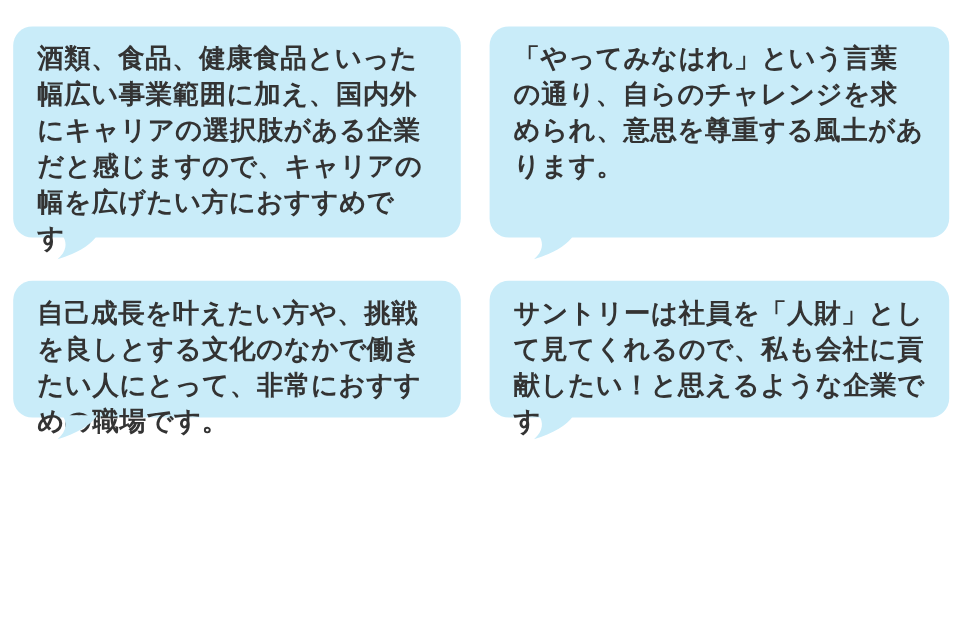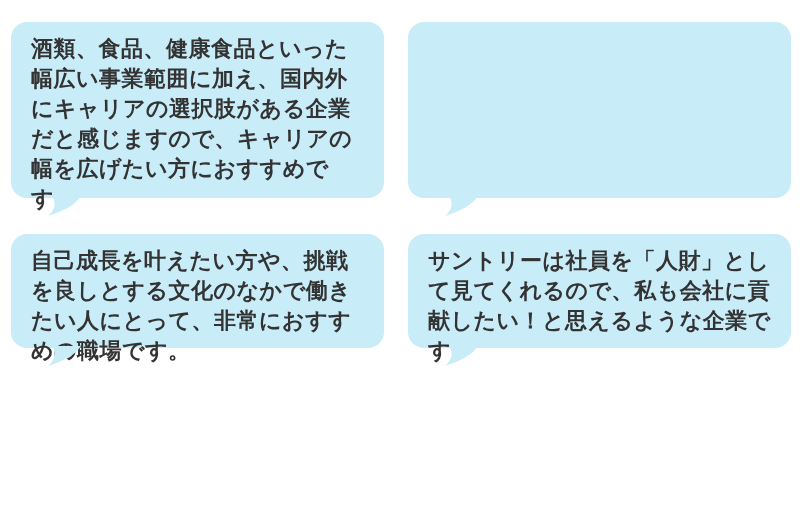"「やってみなはれ」という言葉の通り、自らのチャレンジを求められ、意思を尊重する風" p.bubble-text { html: none -> <p>「やってみなはれ」という言葉の通り、自らのチャレンジを求められ、意思を尊重する風土があります。</p> }
